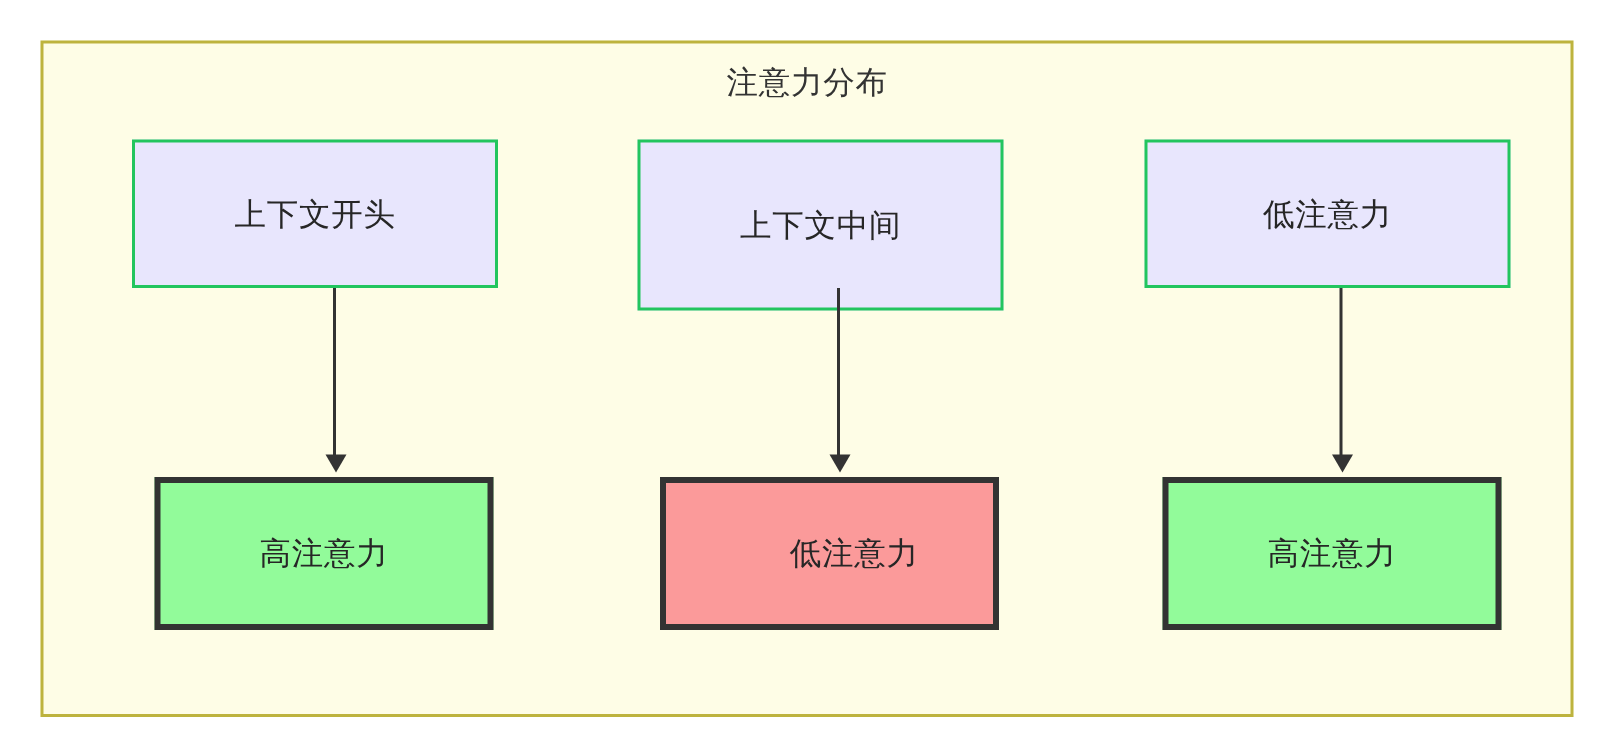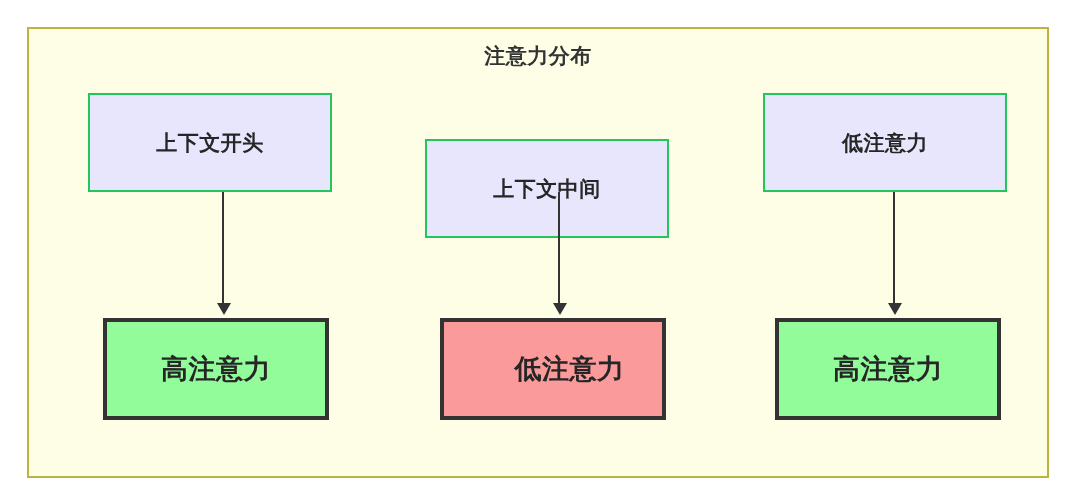"注意力分布" .subgraph { font-weight: bold -> none }
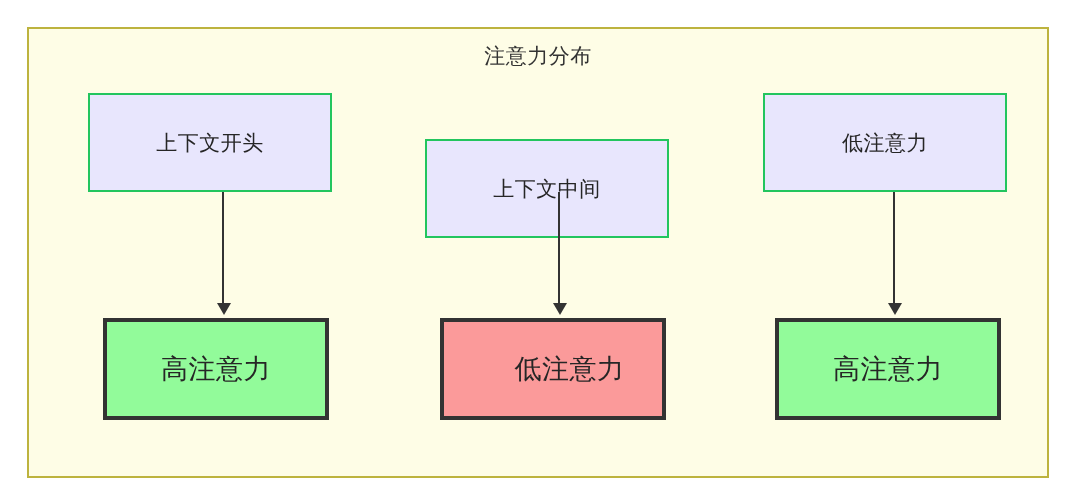"上下文中间" div.node { height: 99px -> 114px; margin-top: 46px -> none }
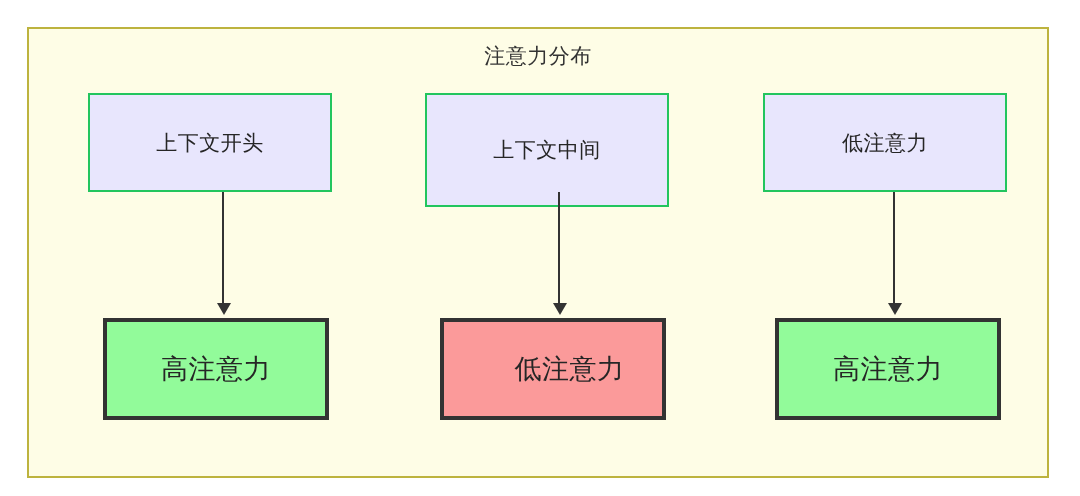"高注意力" .node.attention { font-size: 27px -> 21px }
